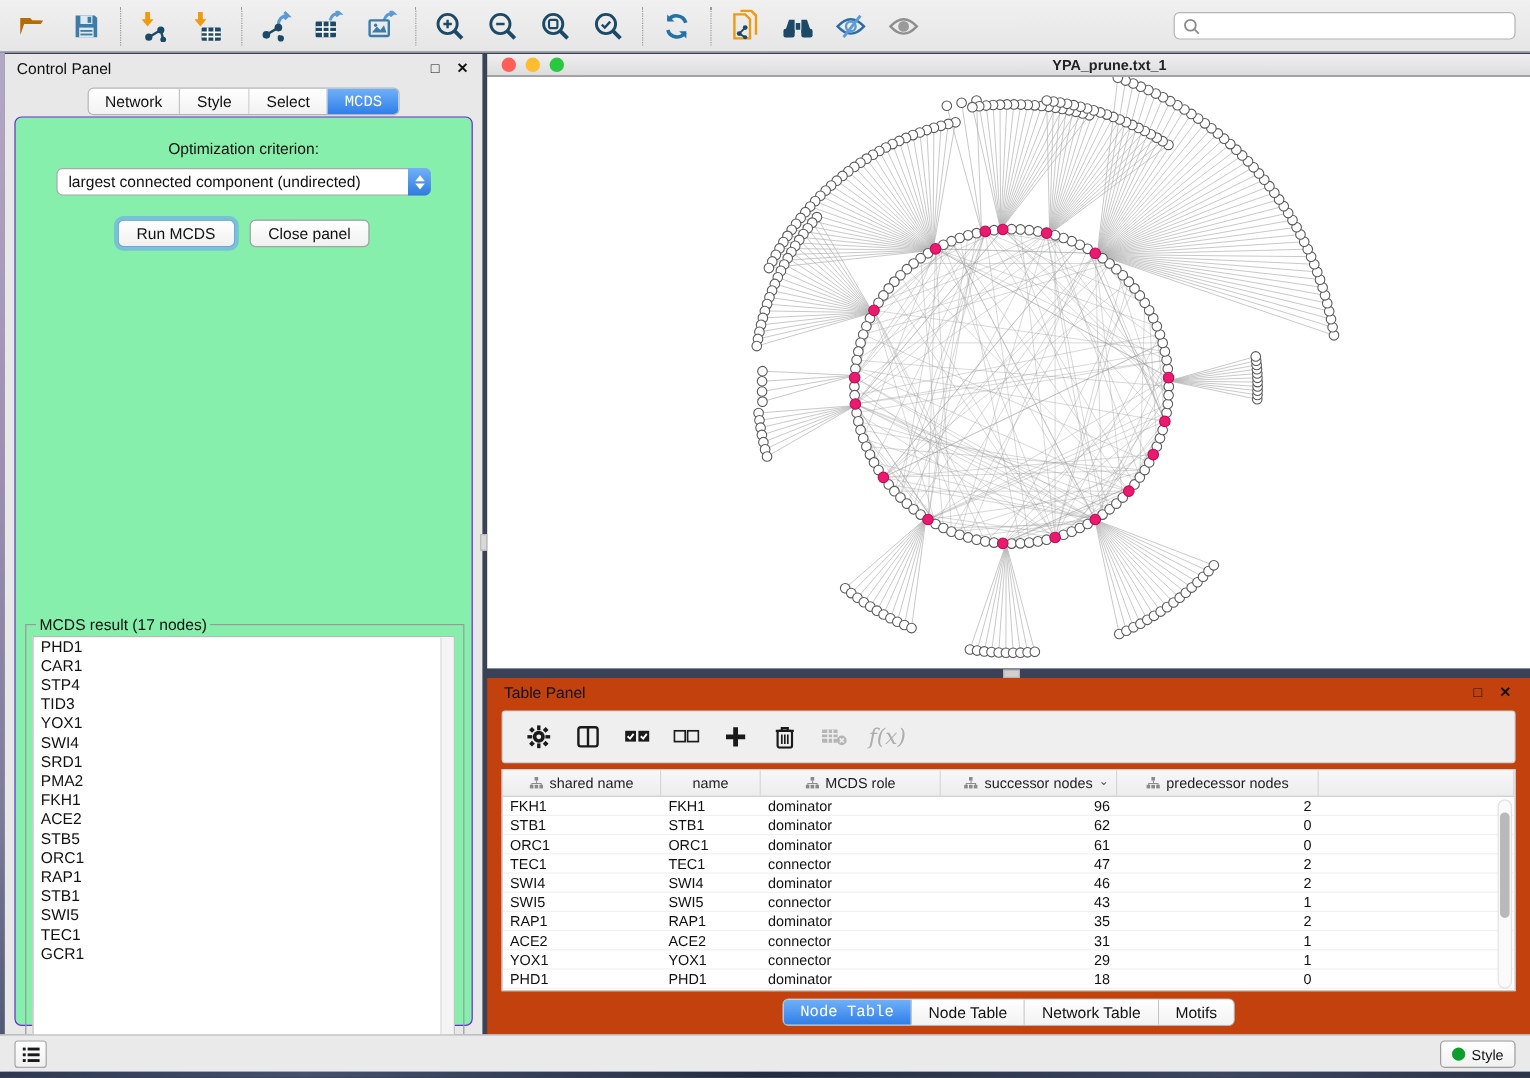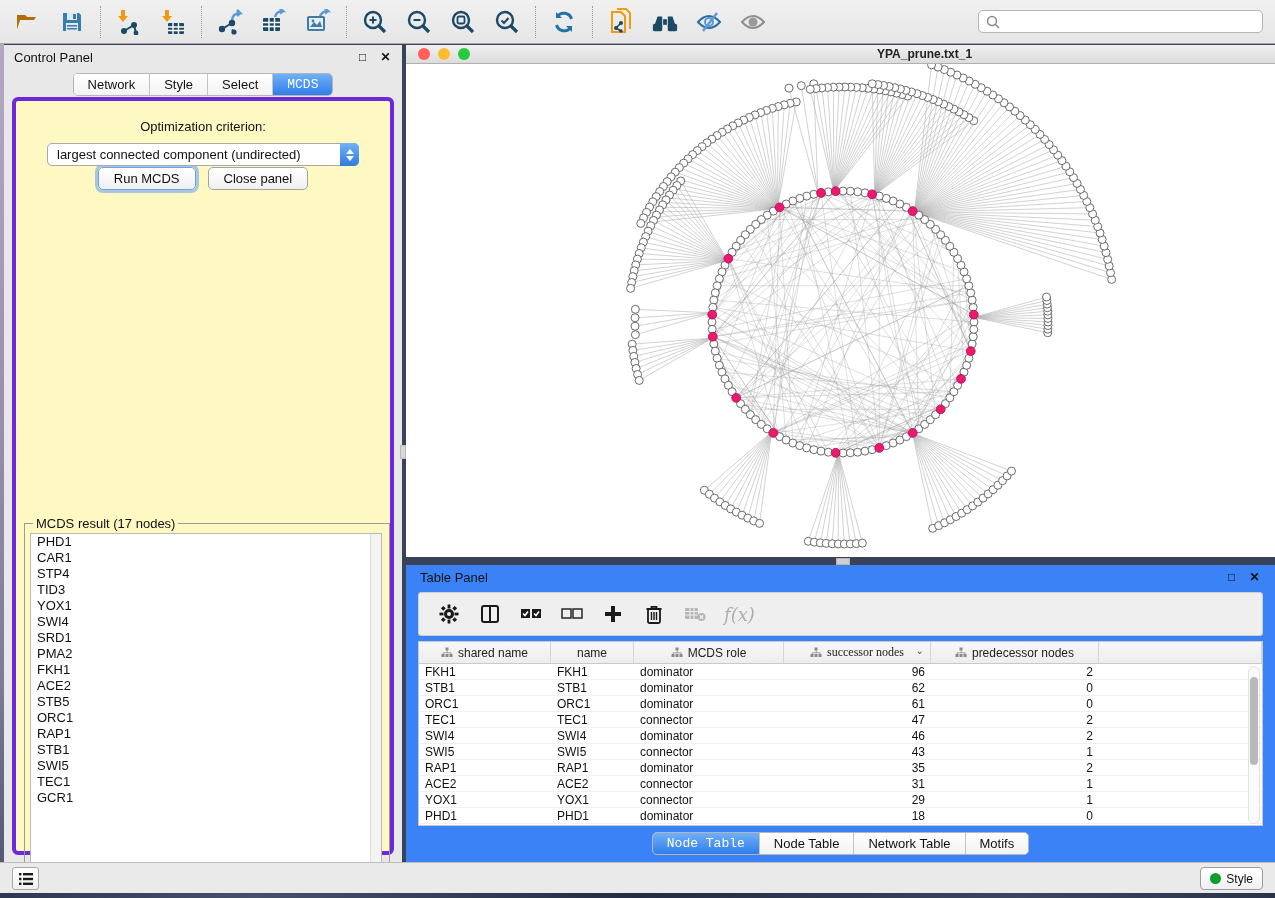"Optimization criterion:" .cpanel-body { background: #fef9c3 -> #86efac; border: 4px solid #6d28d9 -> 1px solid #6d28d9 }
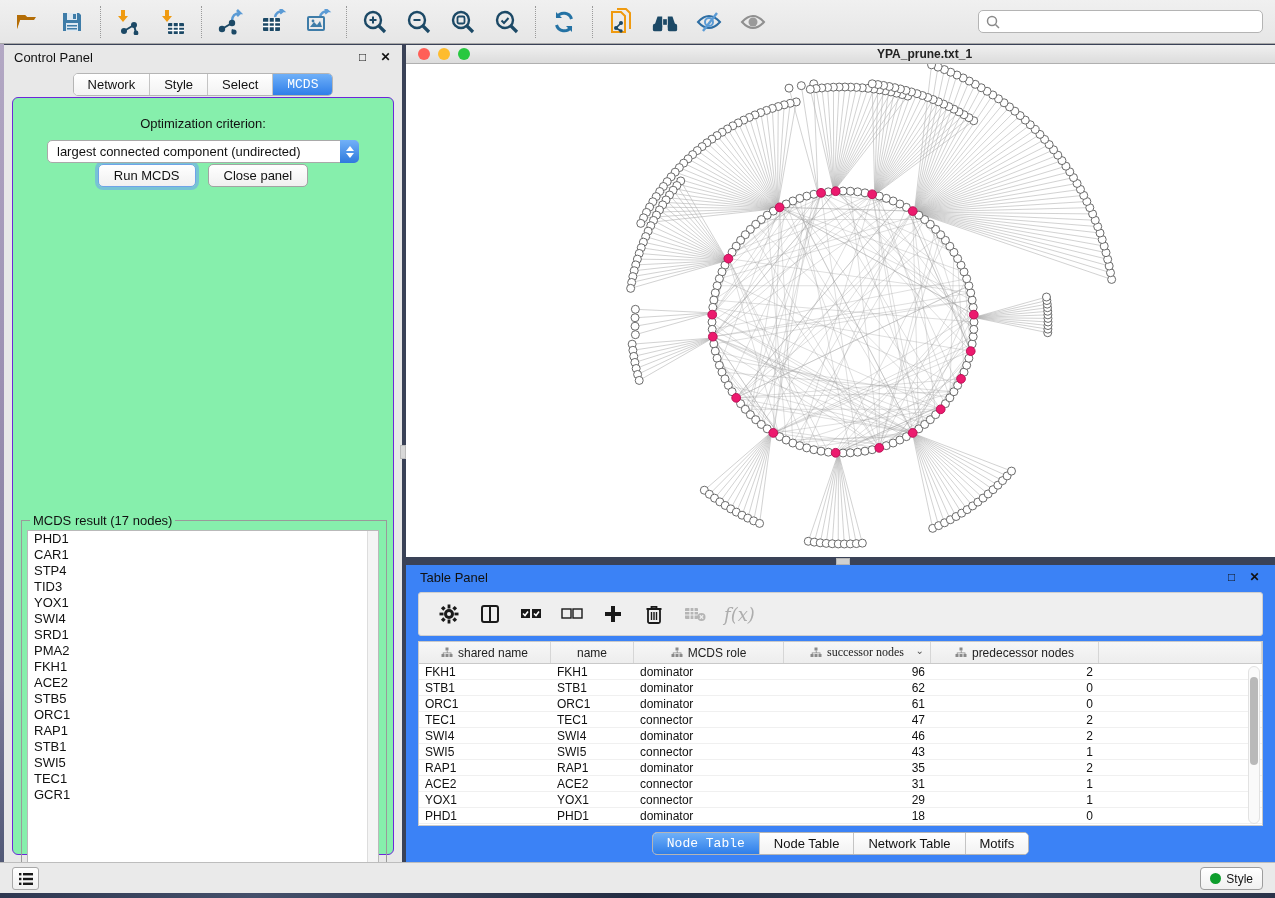"Run MCDS" .btn-row { margin-top: 1px -> 20px }
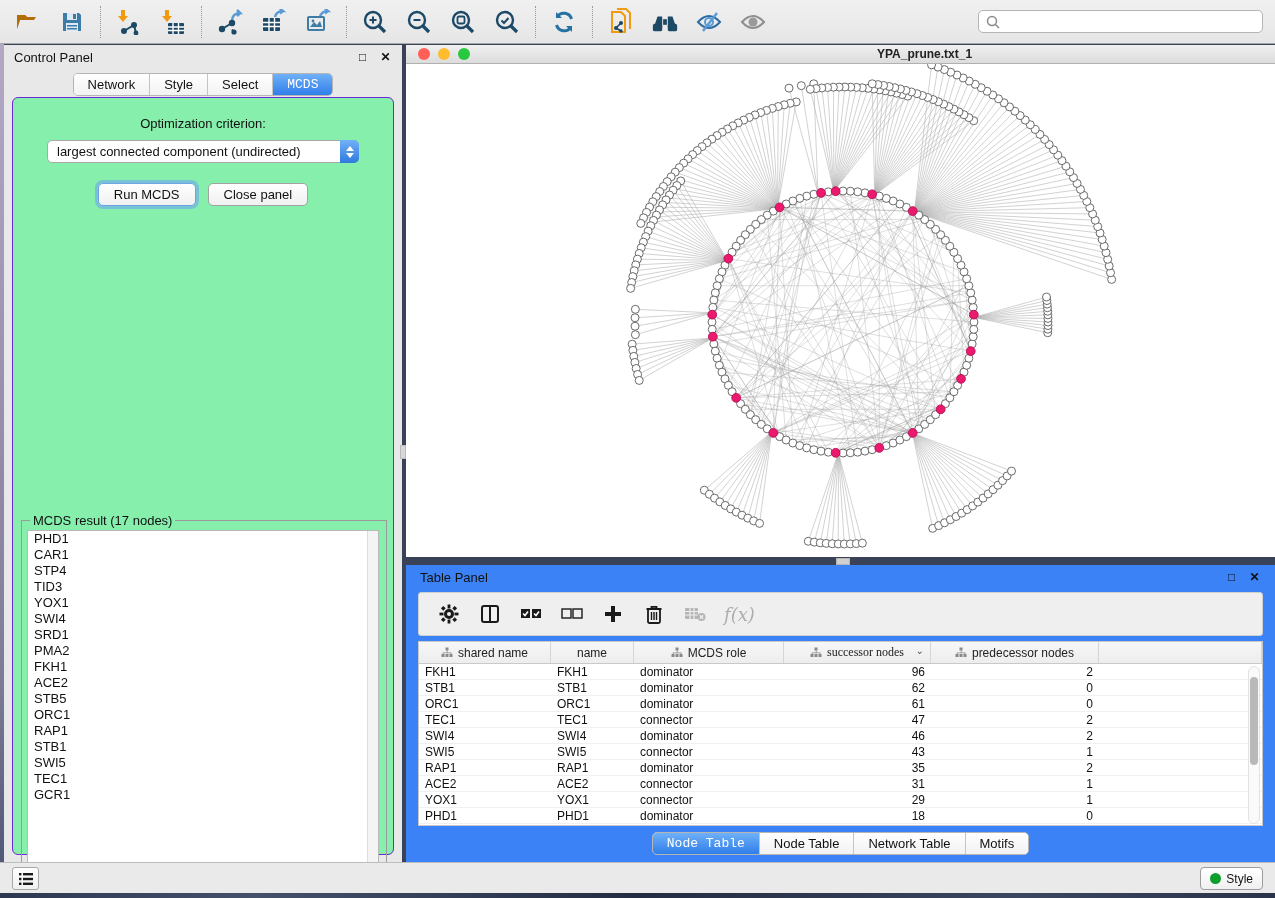"Table Panel" .tpanel { background: #3b82f6 -> #c2410c }
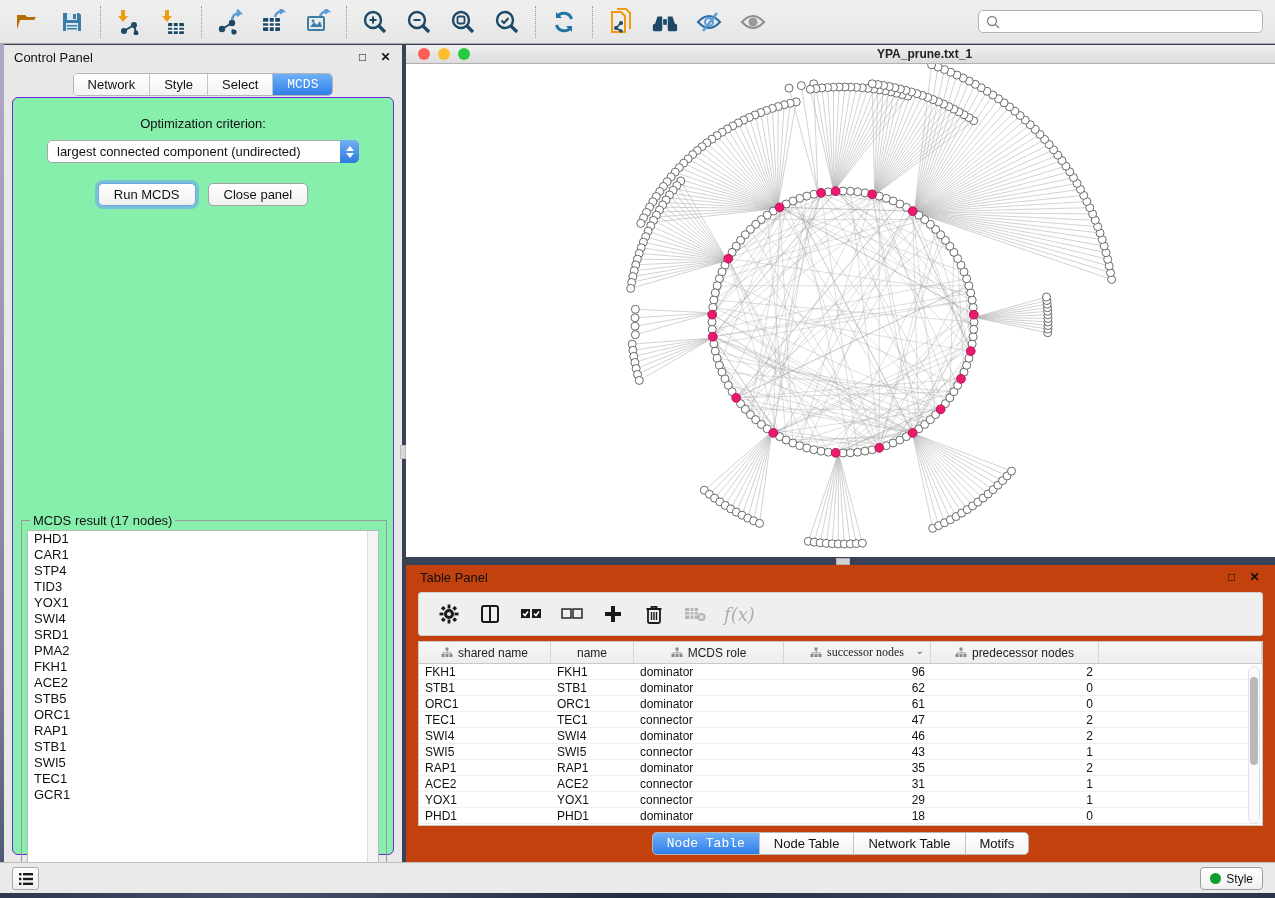"successor nodes" div.th { font-family: Liberation Serif, serif -> none }
